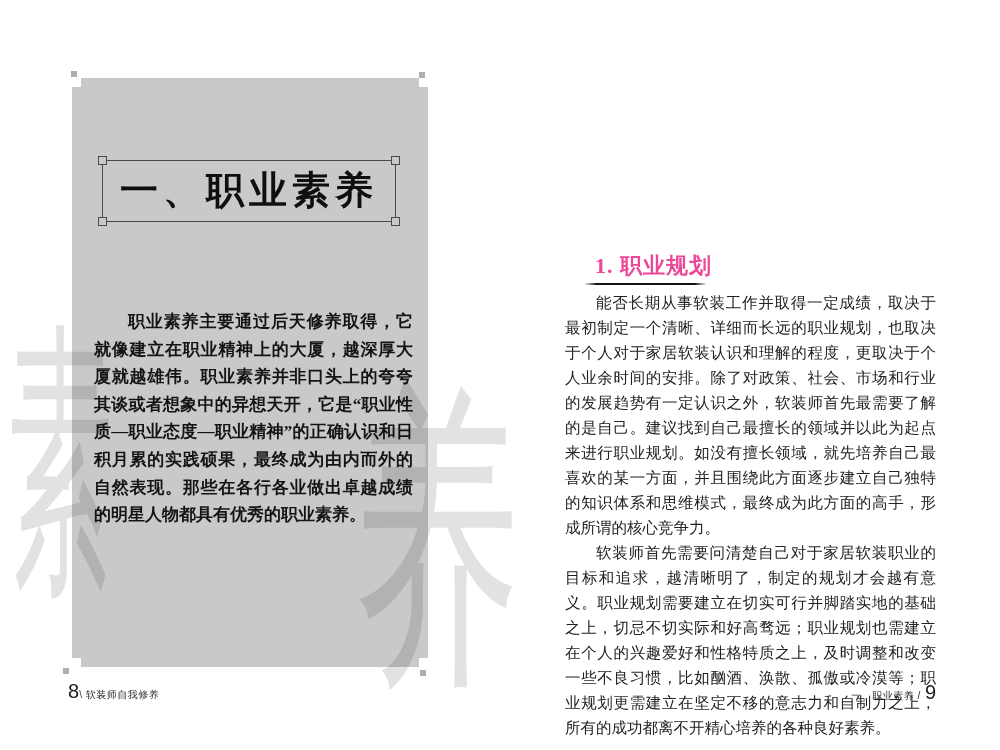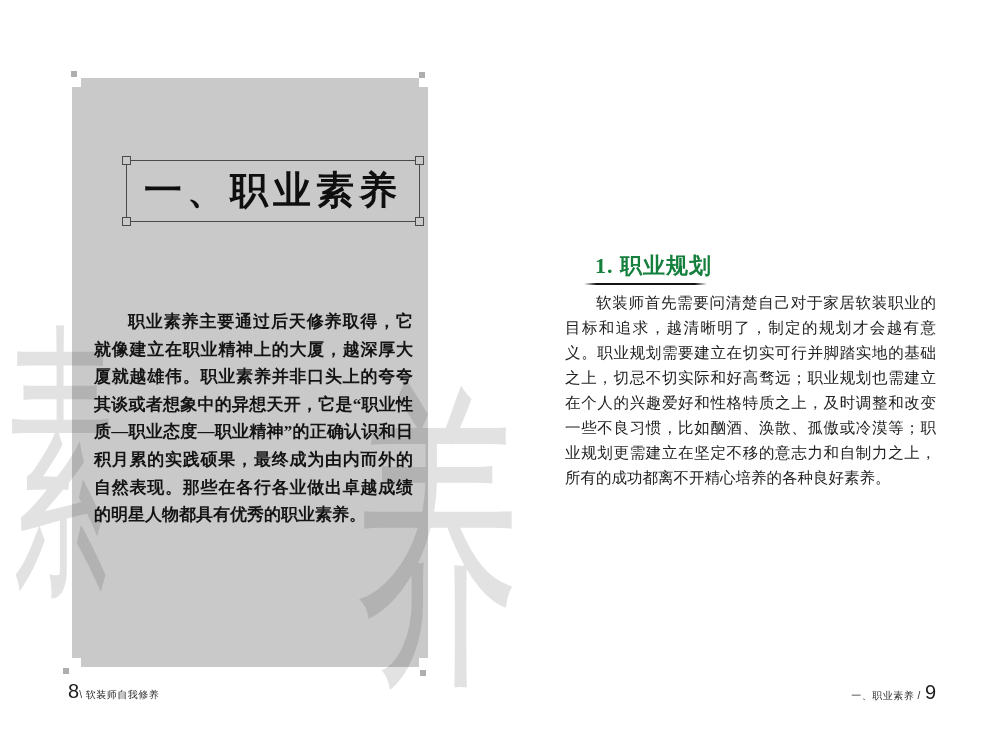"一、职业素养" .title-box { margin-left: 24px -> none }
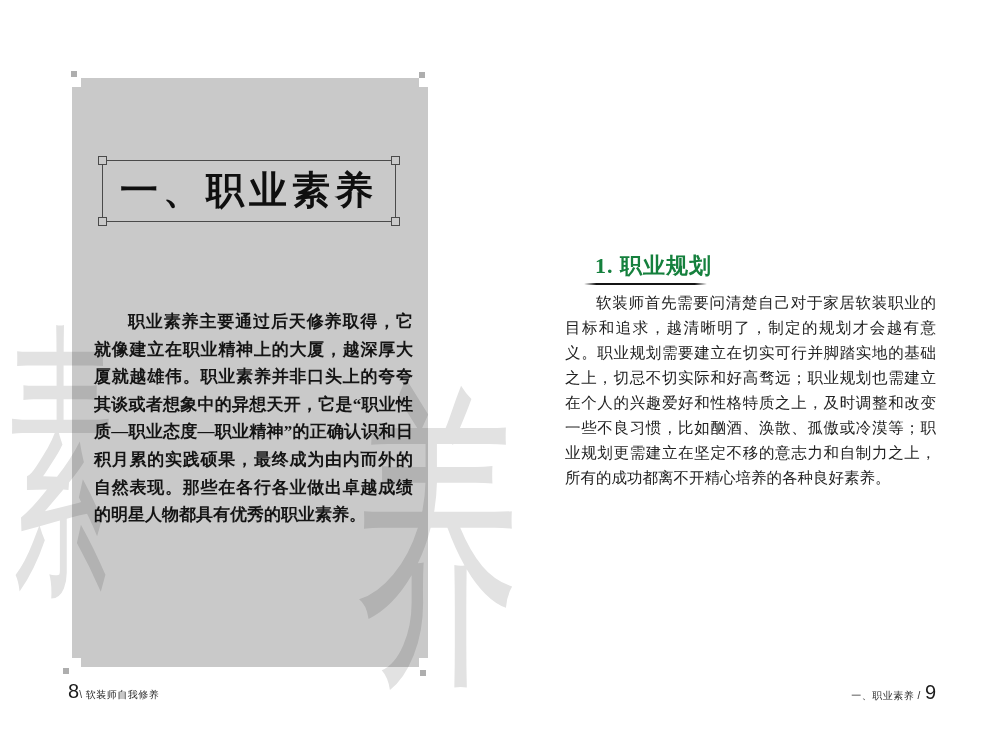"1. 职业规划" .section-heading h2 { color: #15803d -> #ec4899 }
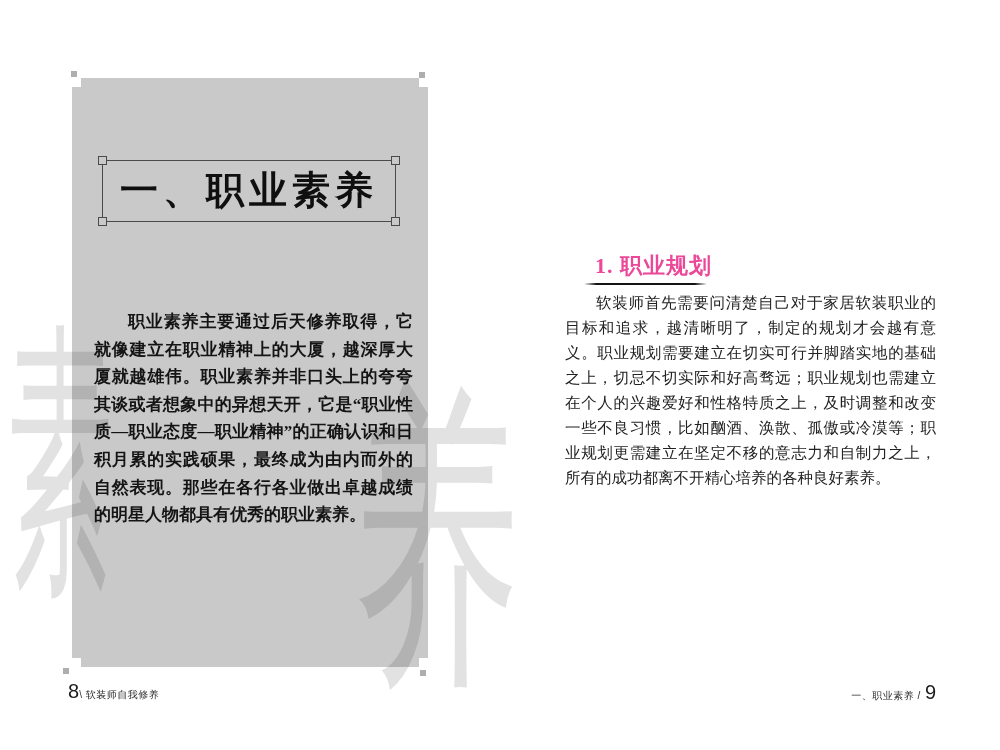"能否长期从事软装工作并取得一定成绩，取决于最初制定一个清晰、详细而长远的职业规划" p { html: none -> <p>能否长期从事软装工作并取得一定成绩，取决于最初制定一个清晰、详细而长远的职业规划，也取决于个人对于家居软装认识和理解的程度，更取决于个人业余时间的安排。除了对政策、社会、市场和行业的发展趋势有一定认识之外，软装师首先最需要了解的是自己。建议找到自己最擅长的领域并以此为起点来进行职业规划。如没有擅长领域，就先培养自己最喜欢的某一方面，并且围绕此方面逐步建立自己独特的知识体系和思维模式，最终成为此方面的高手，形成所谓的核心竞争力。</p> }
